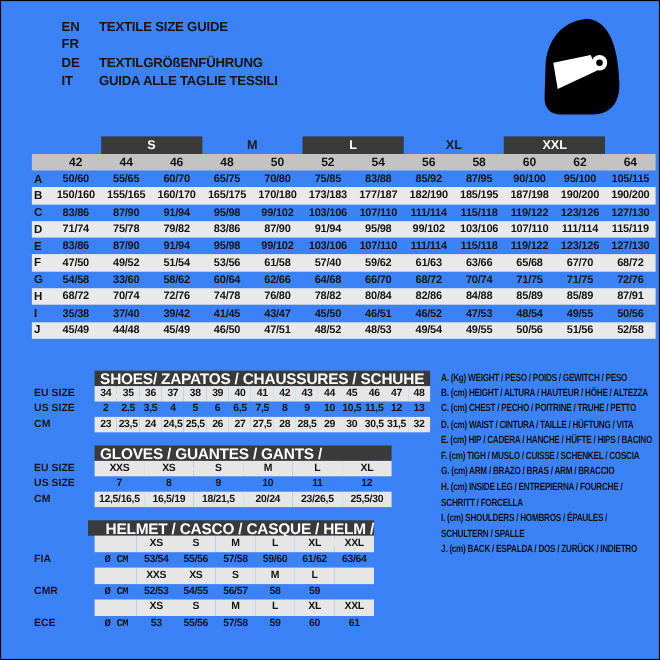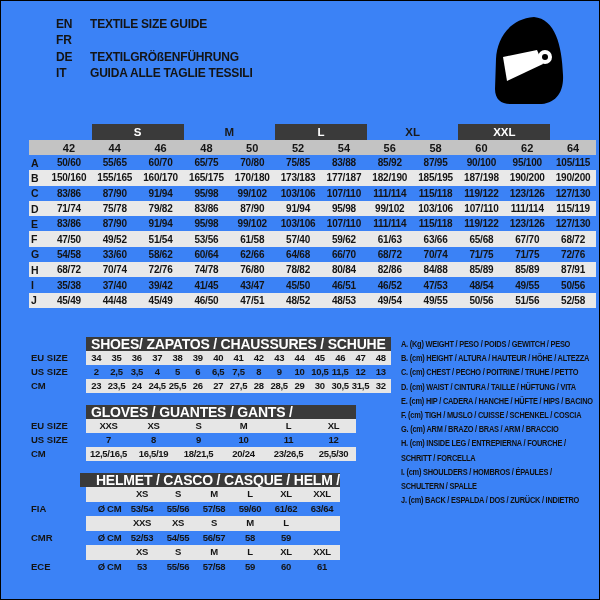"Ø CM" .cell.unit { font-family: none -> Liberation Mono, monospace; text-align: center -> left }
